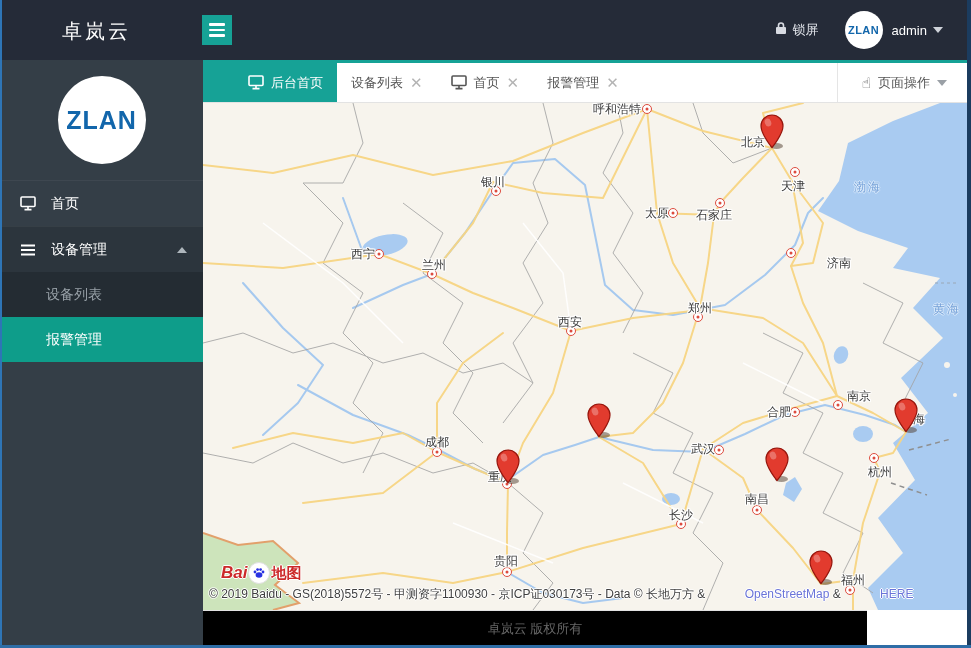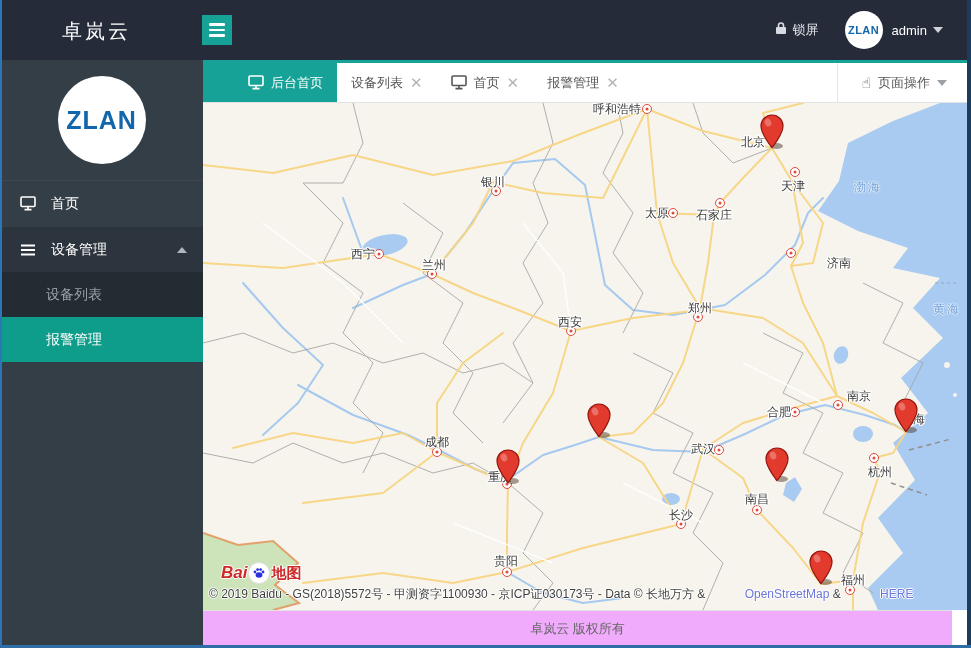"卓岚云 版权所有" .footer { background: #f0abfc -> #000000; width: 749px -> 664px }
